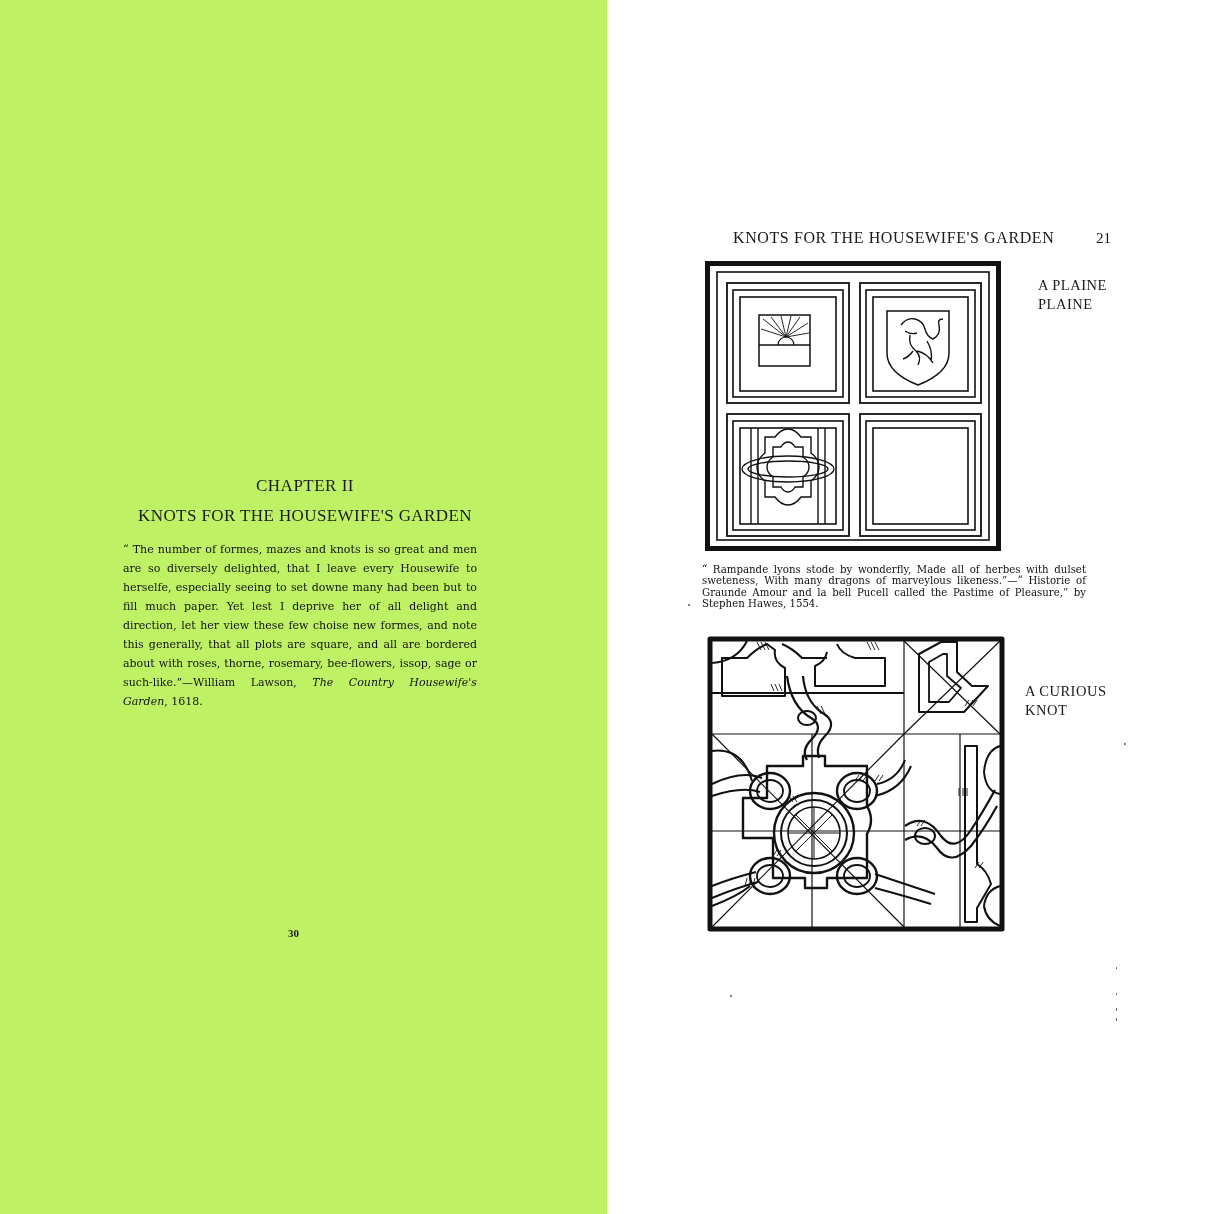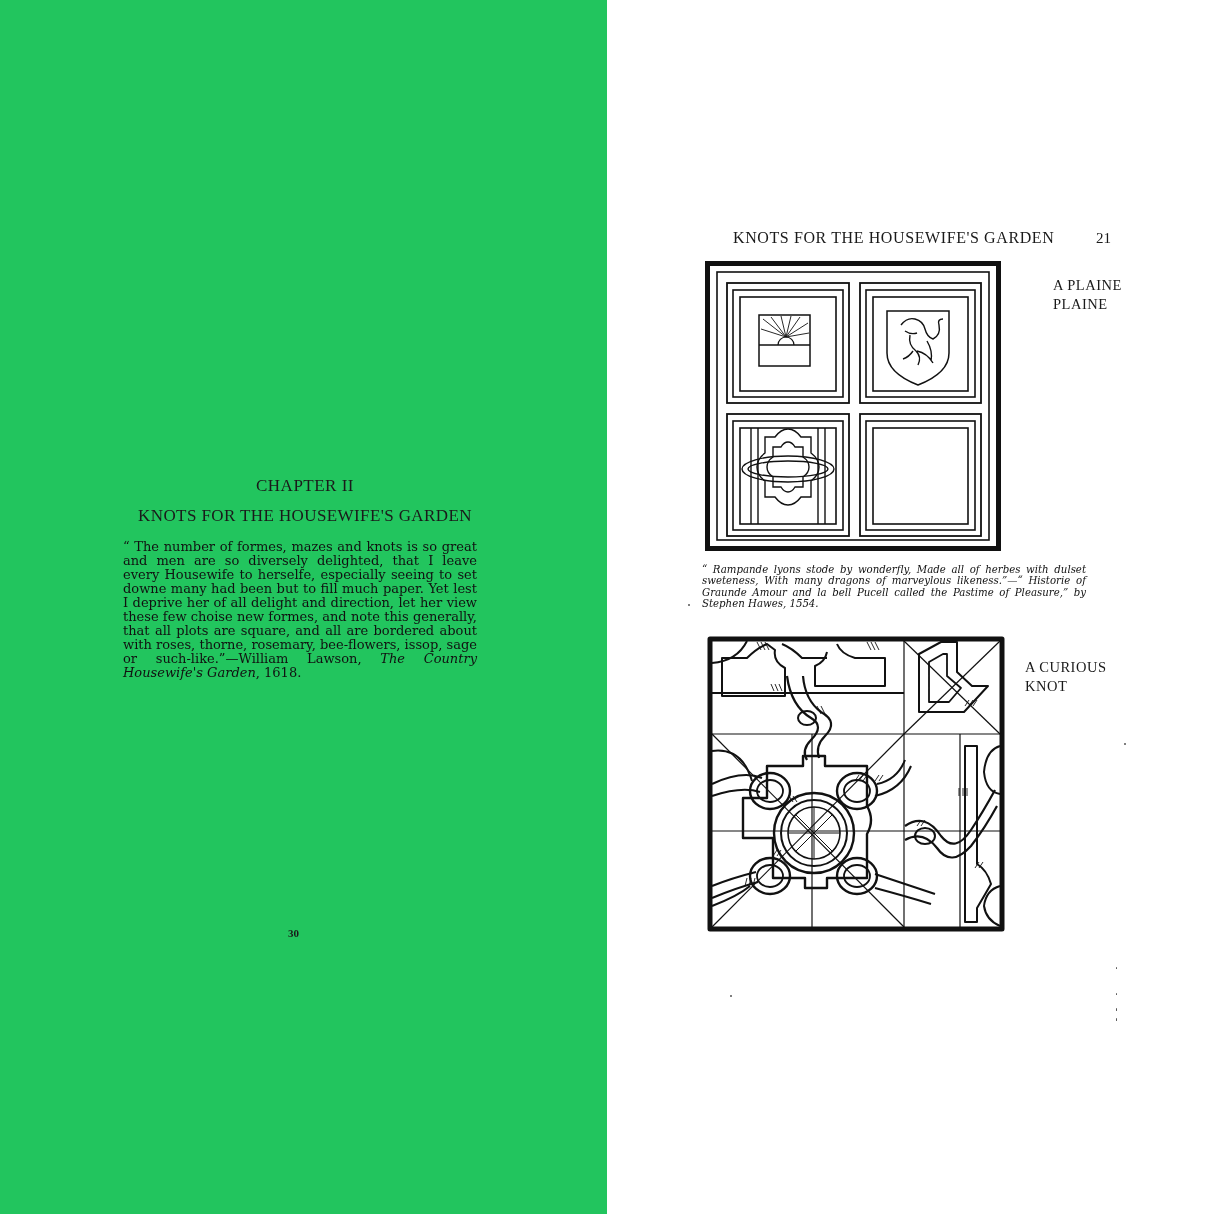"A PLAINE" .label1 { margin-left: 15px -> none }
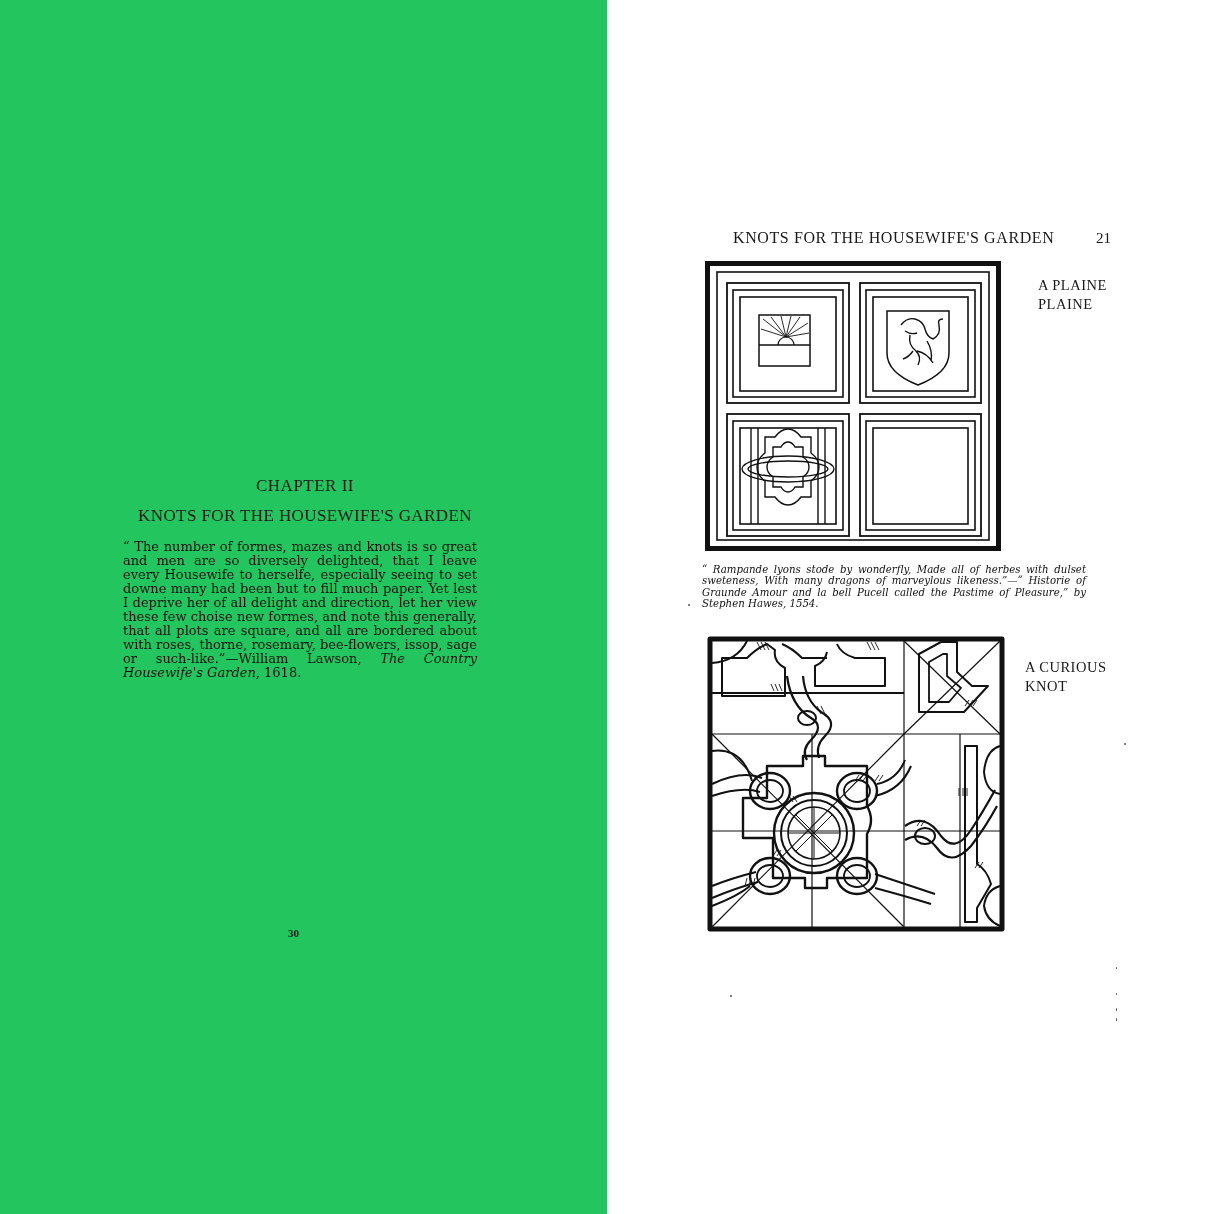"CHAPTER II" .page-left { background: #22c55e -> #bef264 }
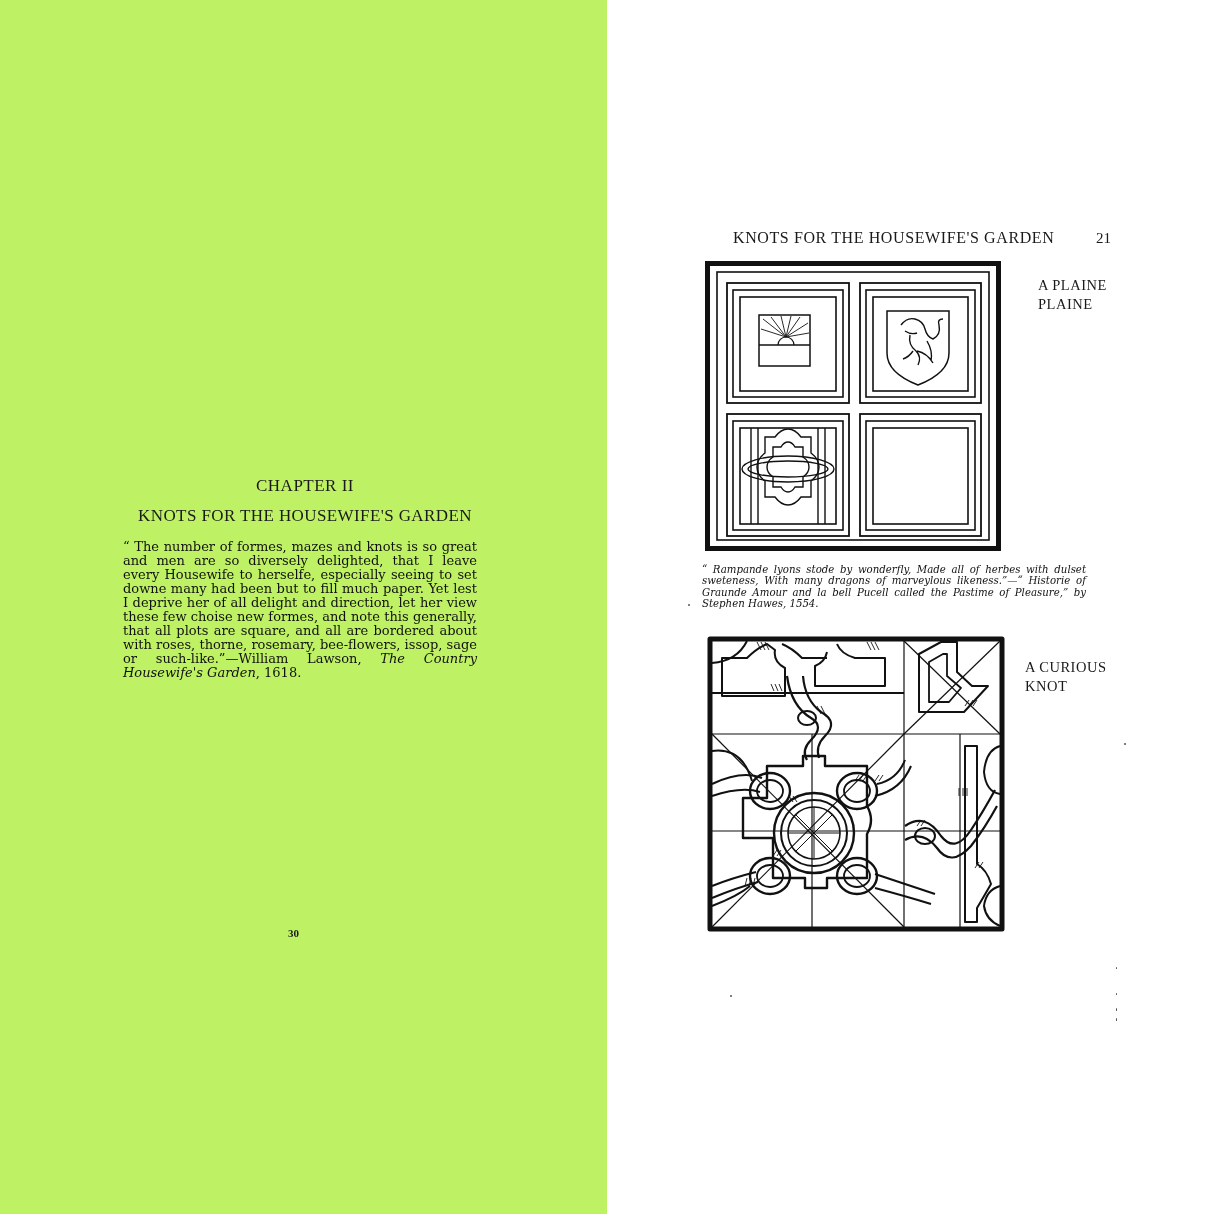"“ The number of formes," .epigraph { font-size: 13px -> 11px; line-height: 14px -> 19px }
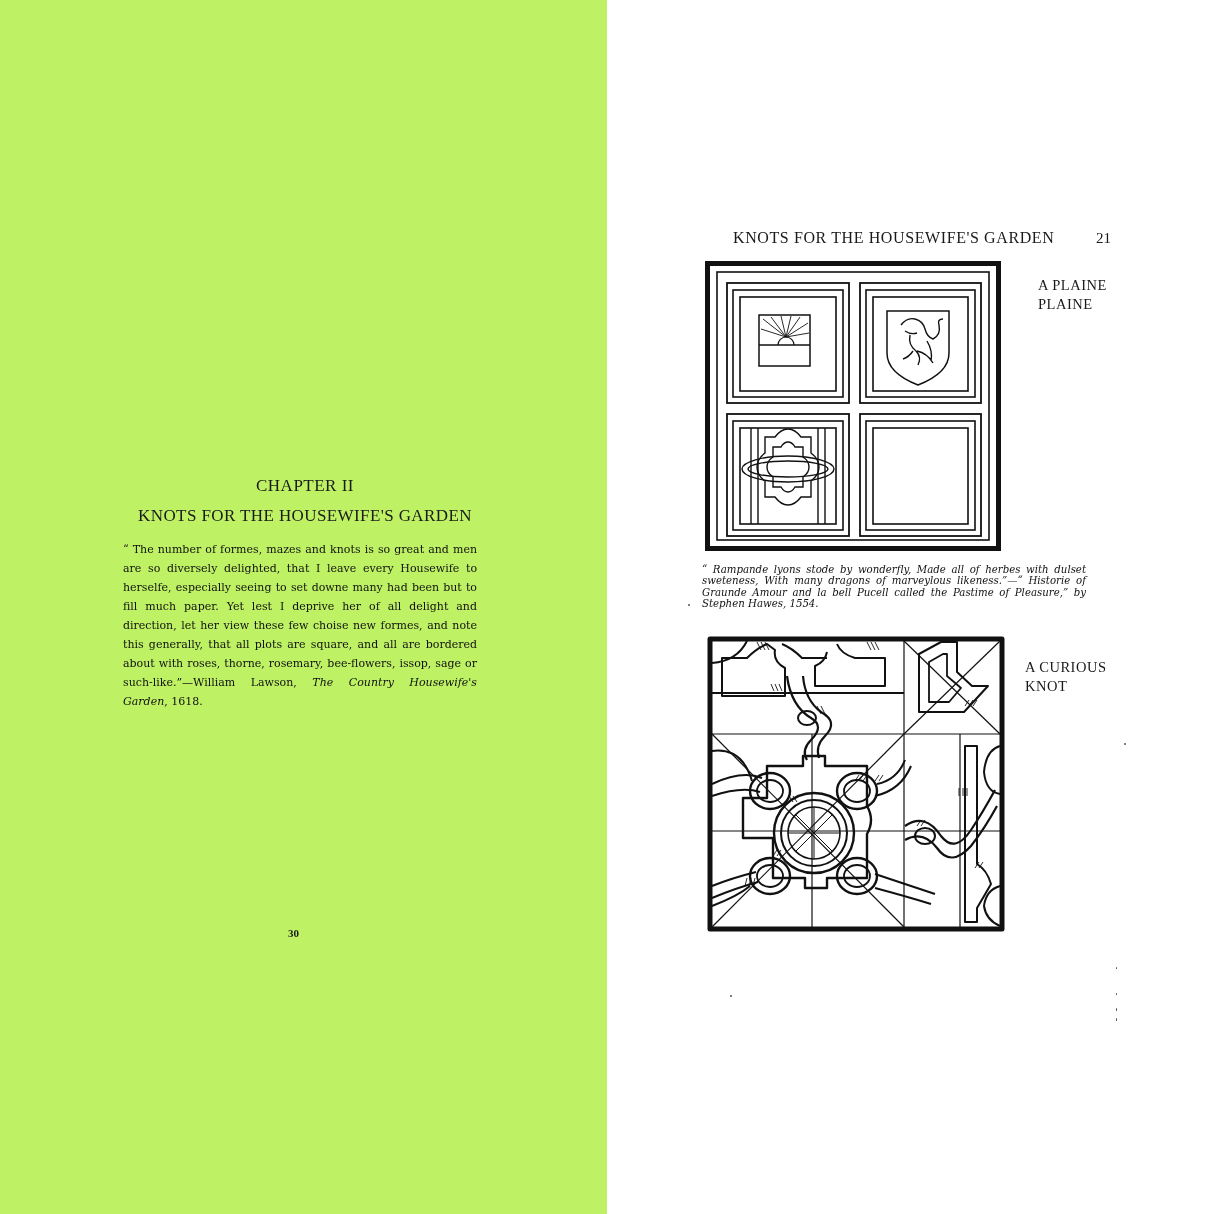"“ Rampande lyons stode by" .caption { font-style: italic -> none }
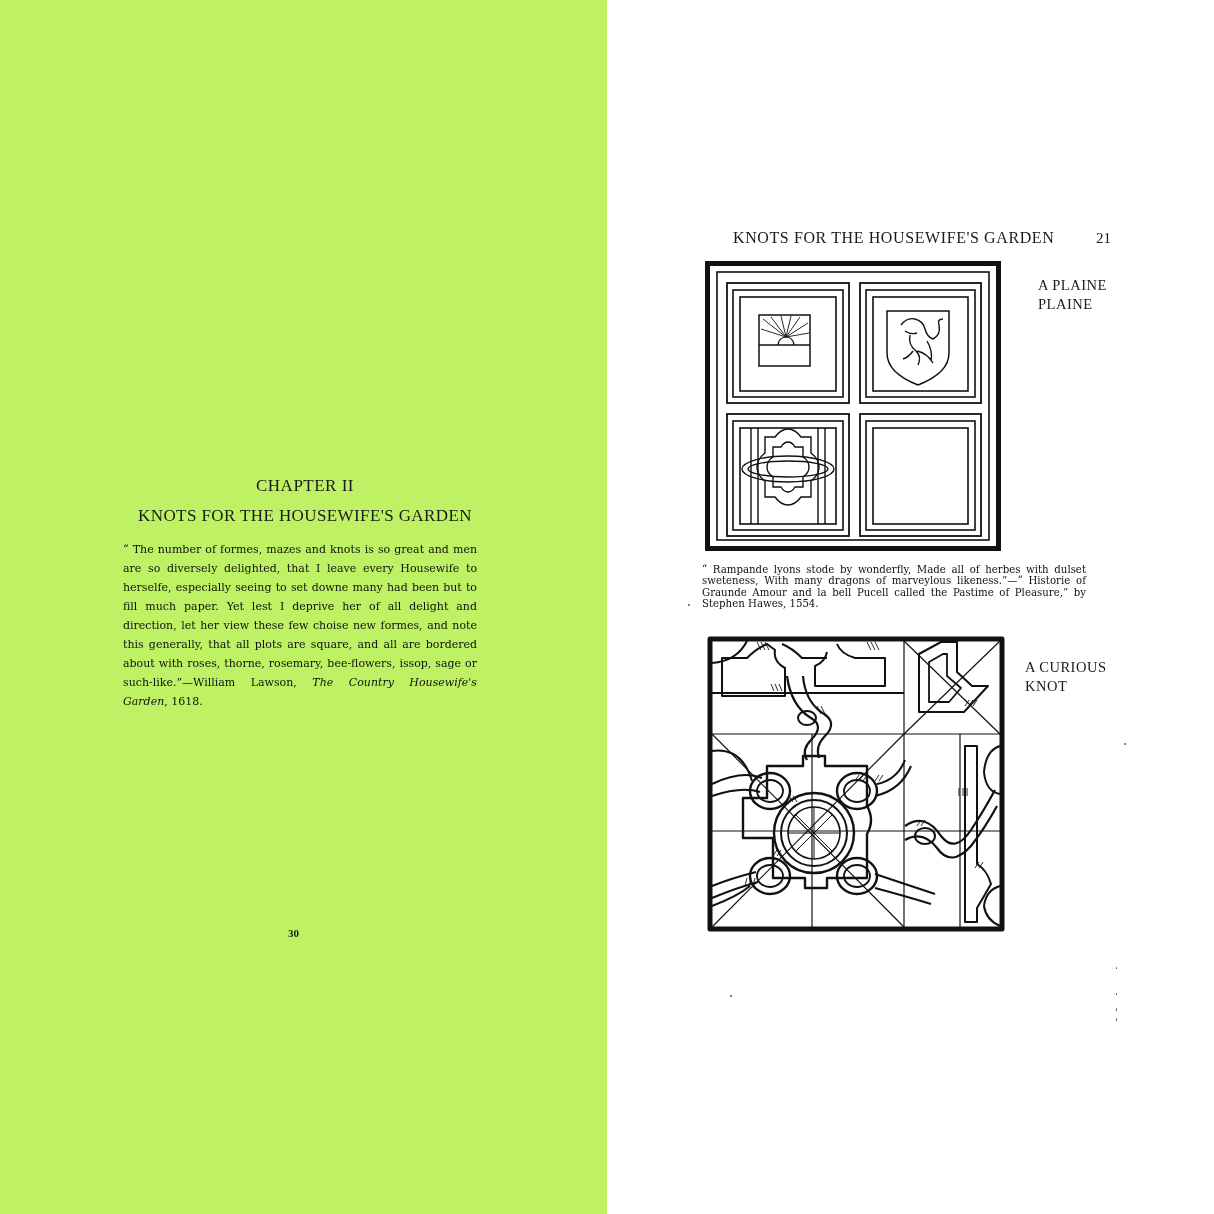"A CURIOUS" .label2 { top: 658px -> 682px }
